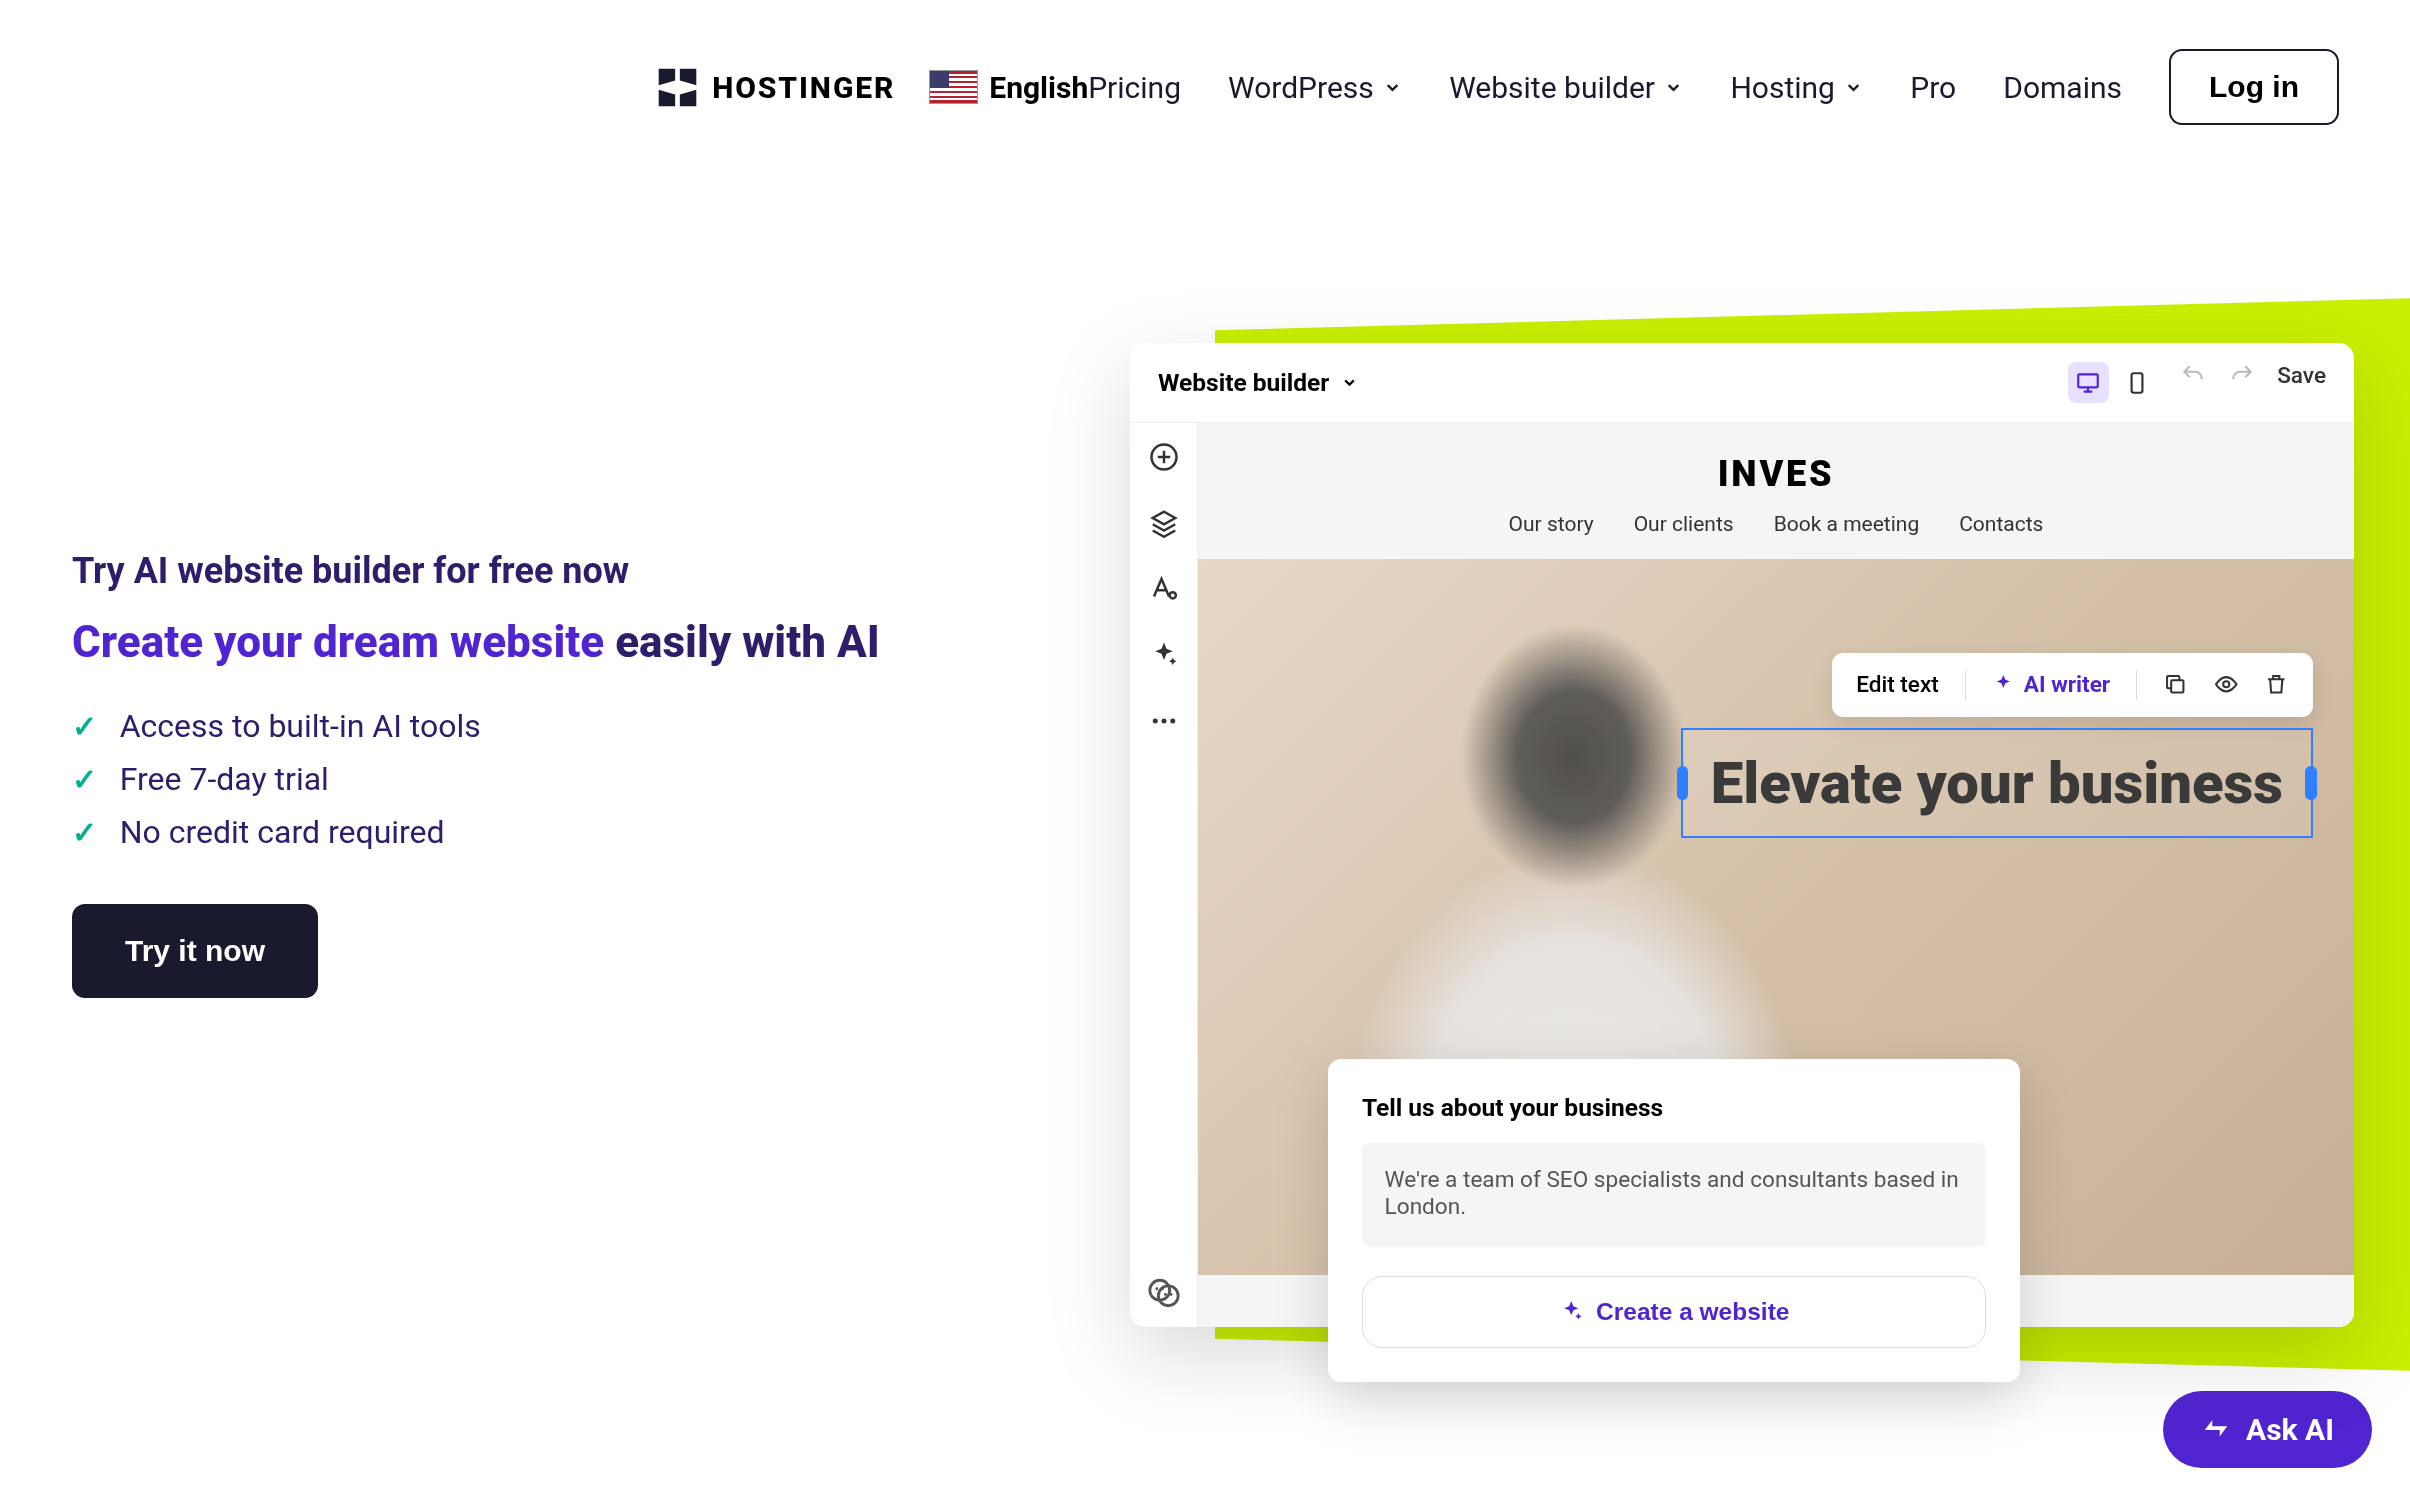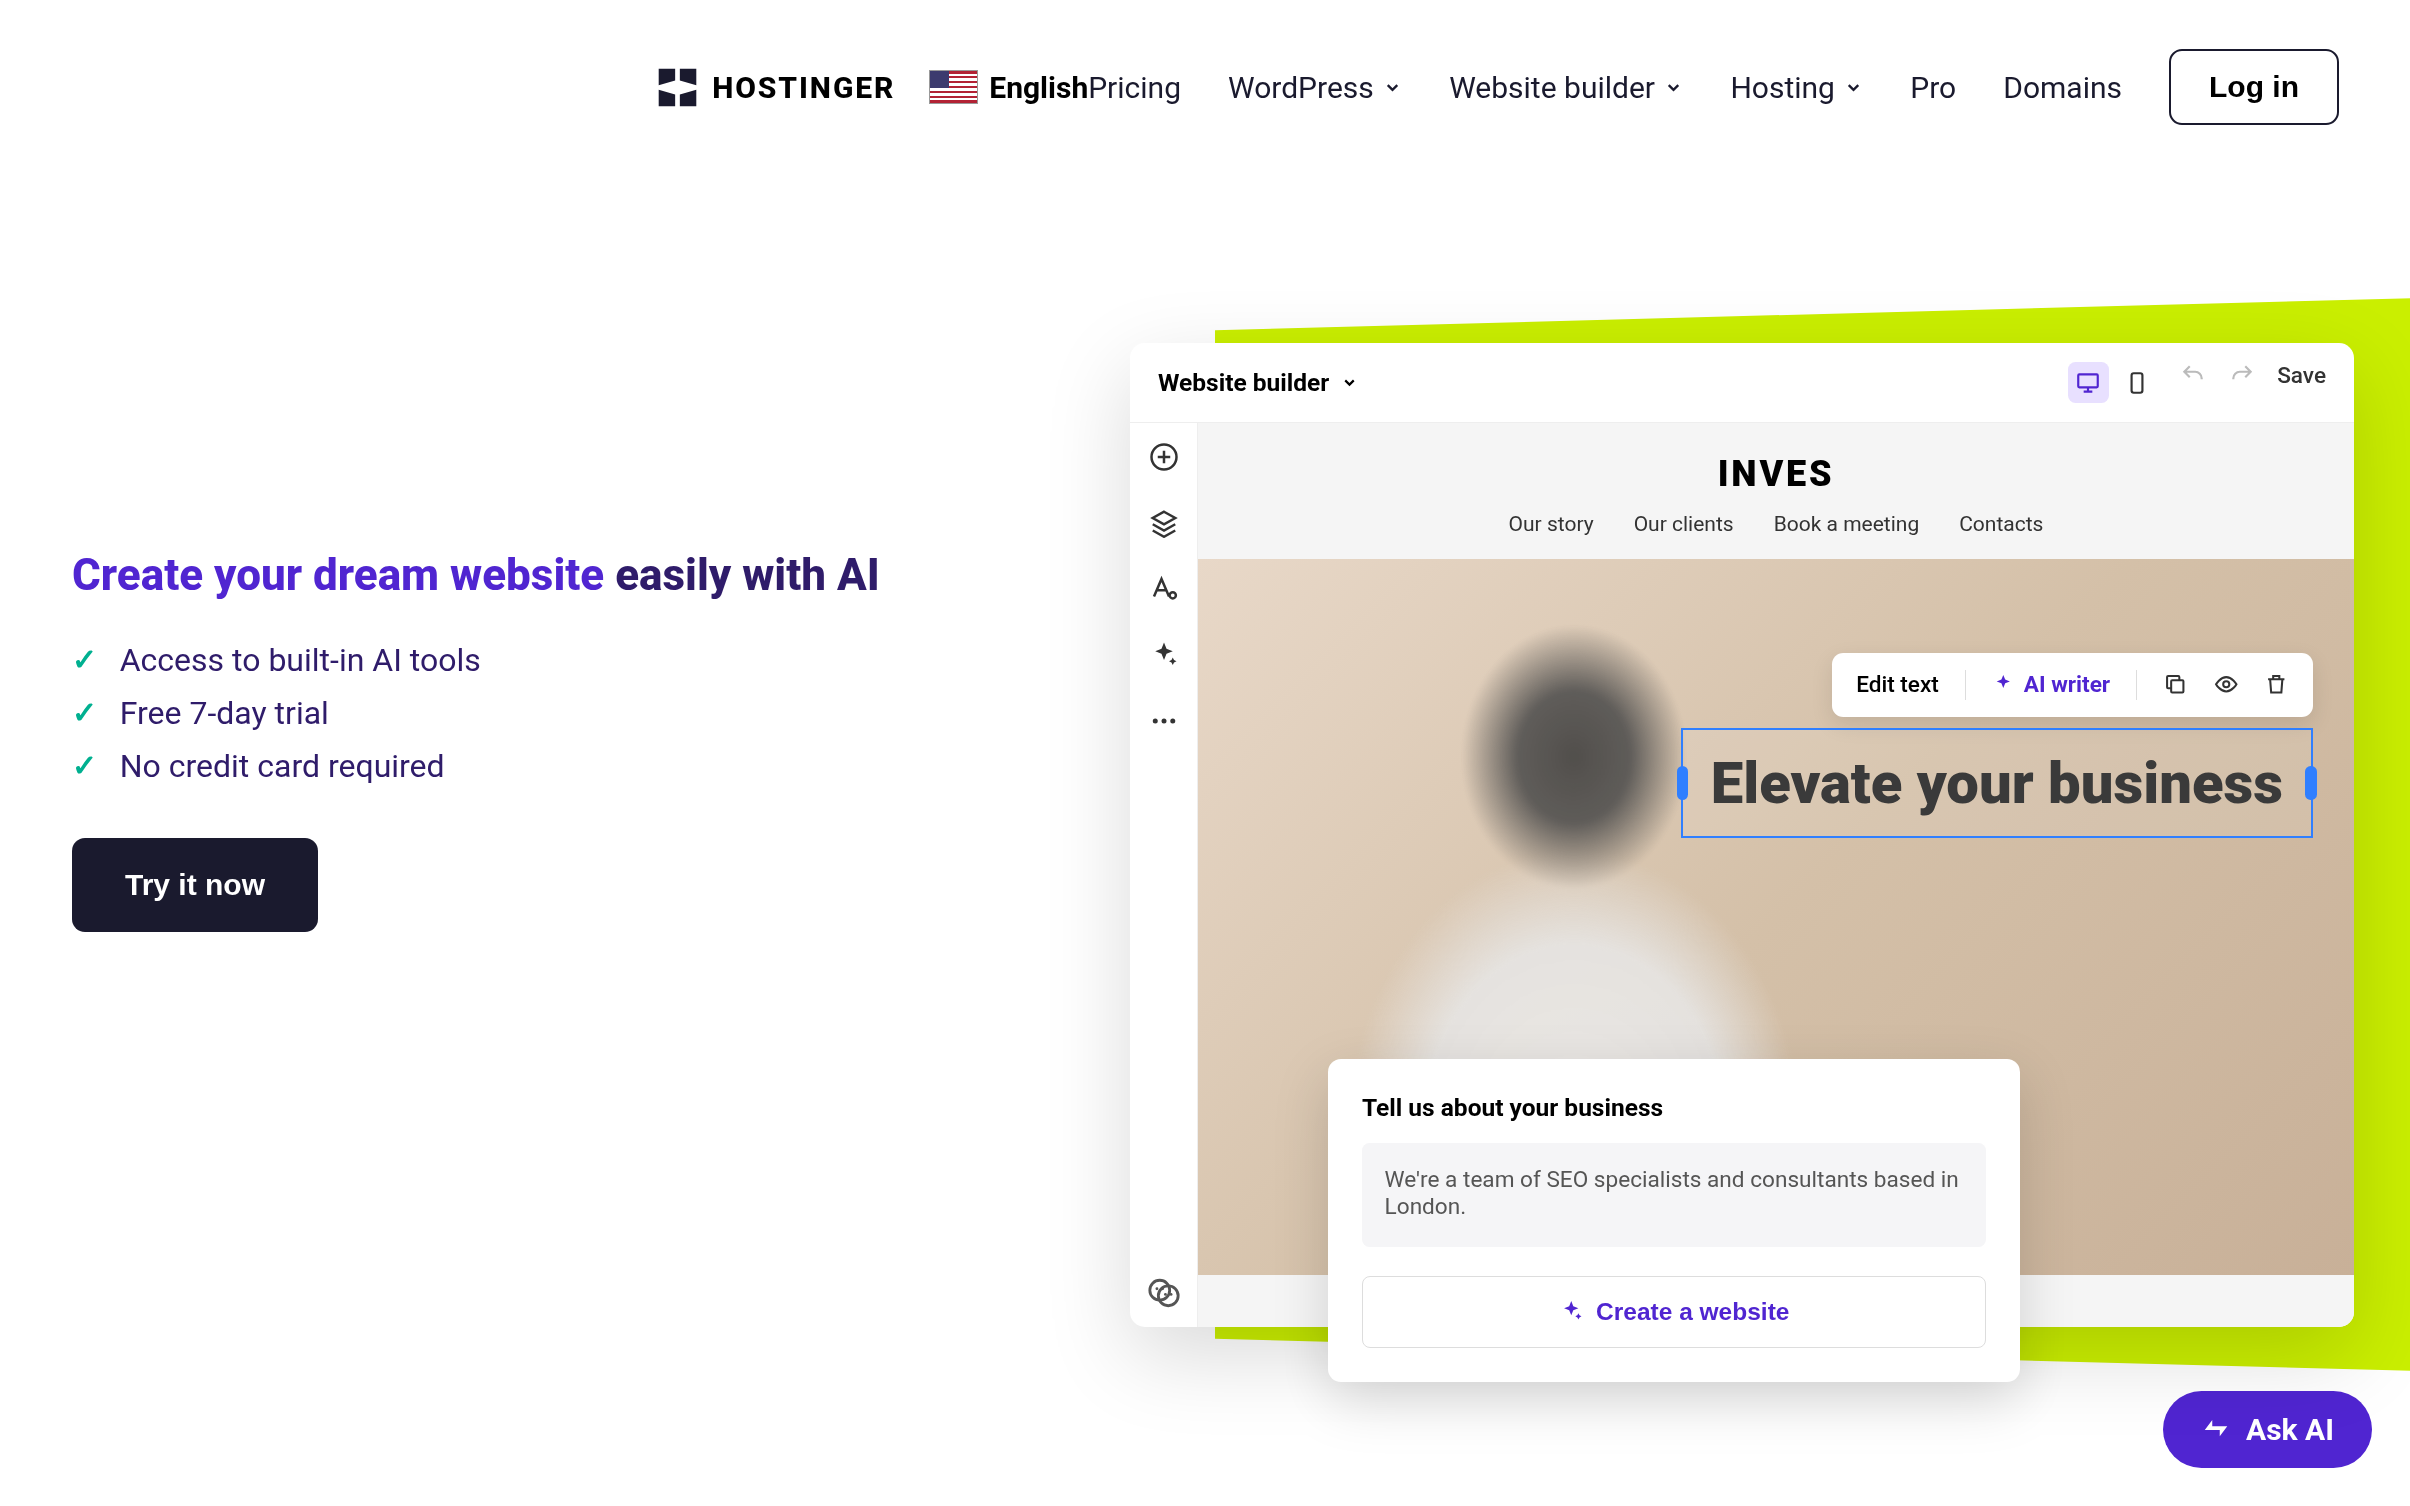"Try AI website builder for" p.subtitle { html: none -> <p>Try AI website builder for free now</p> }
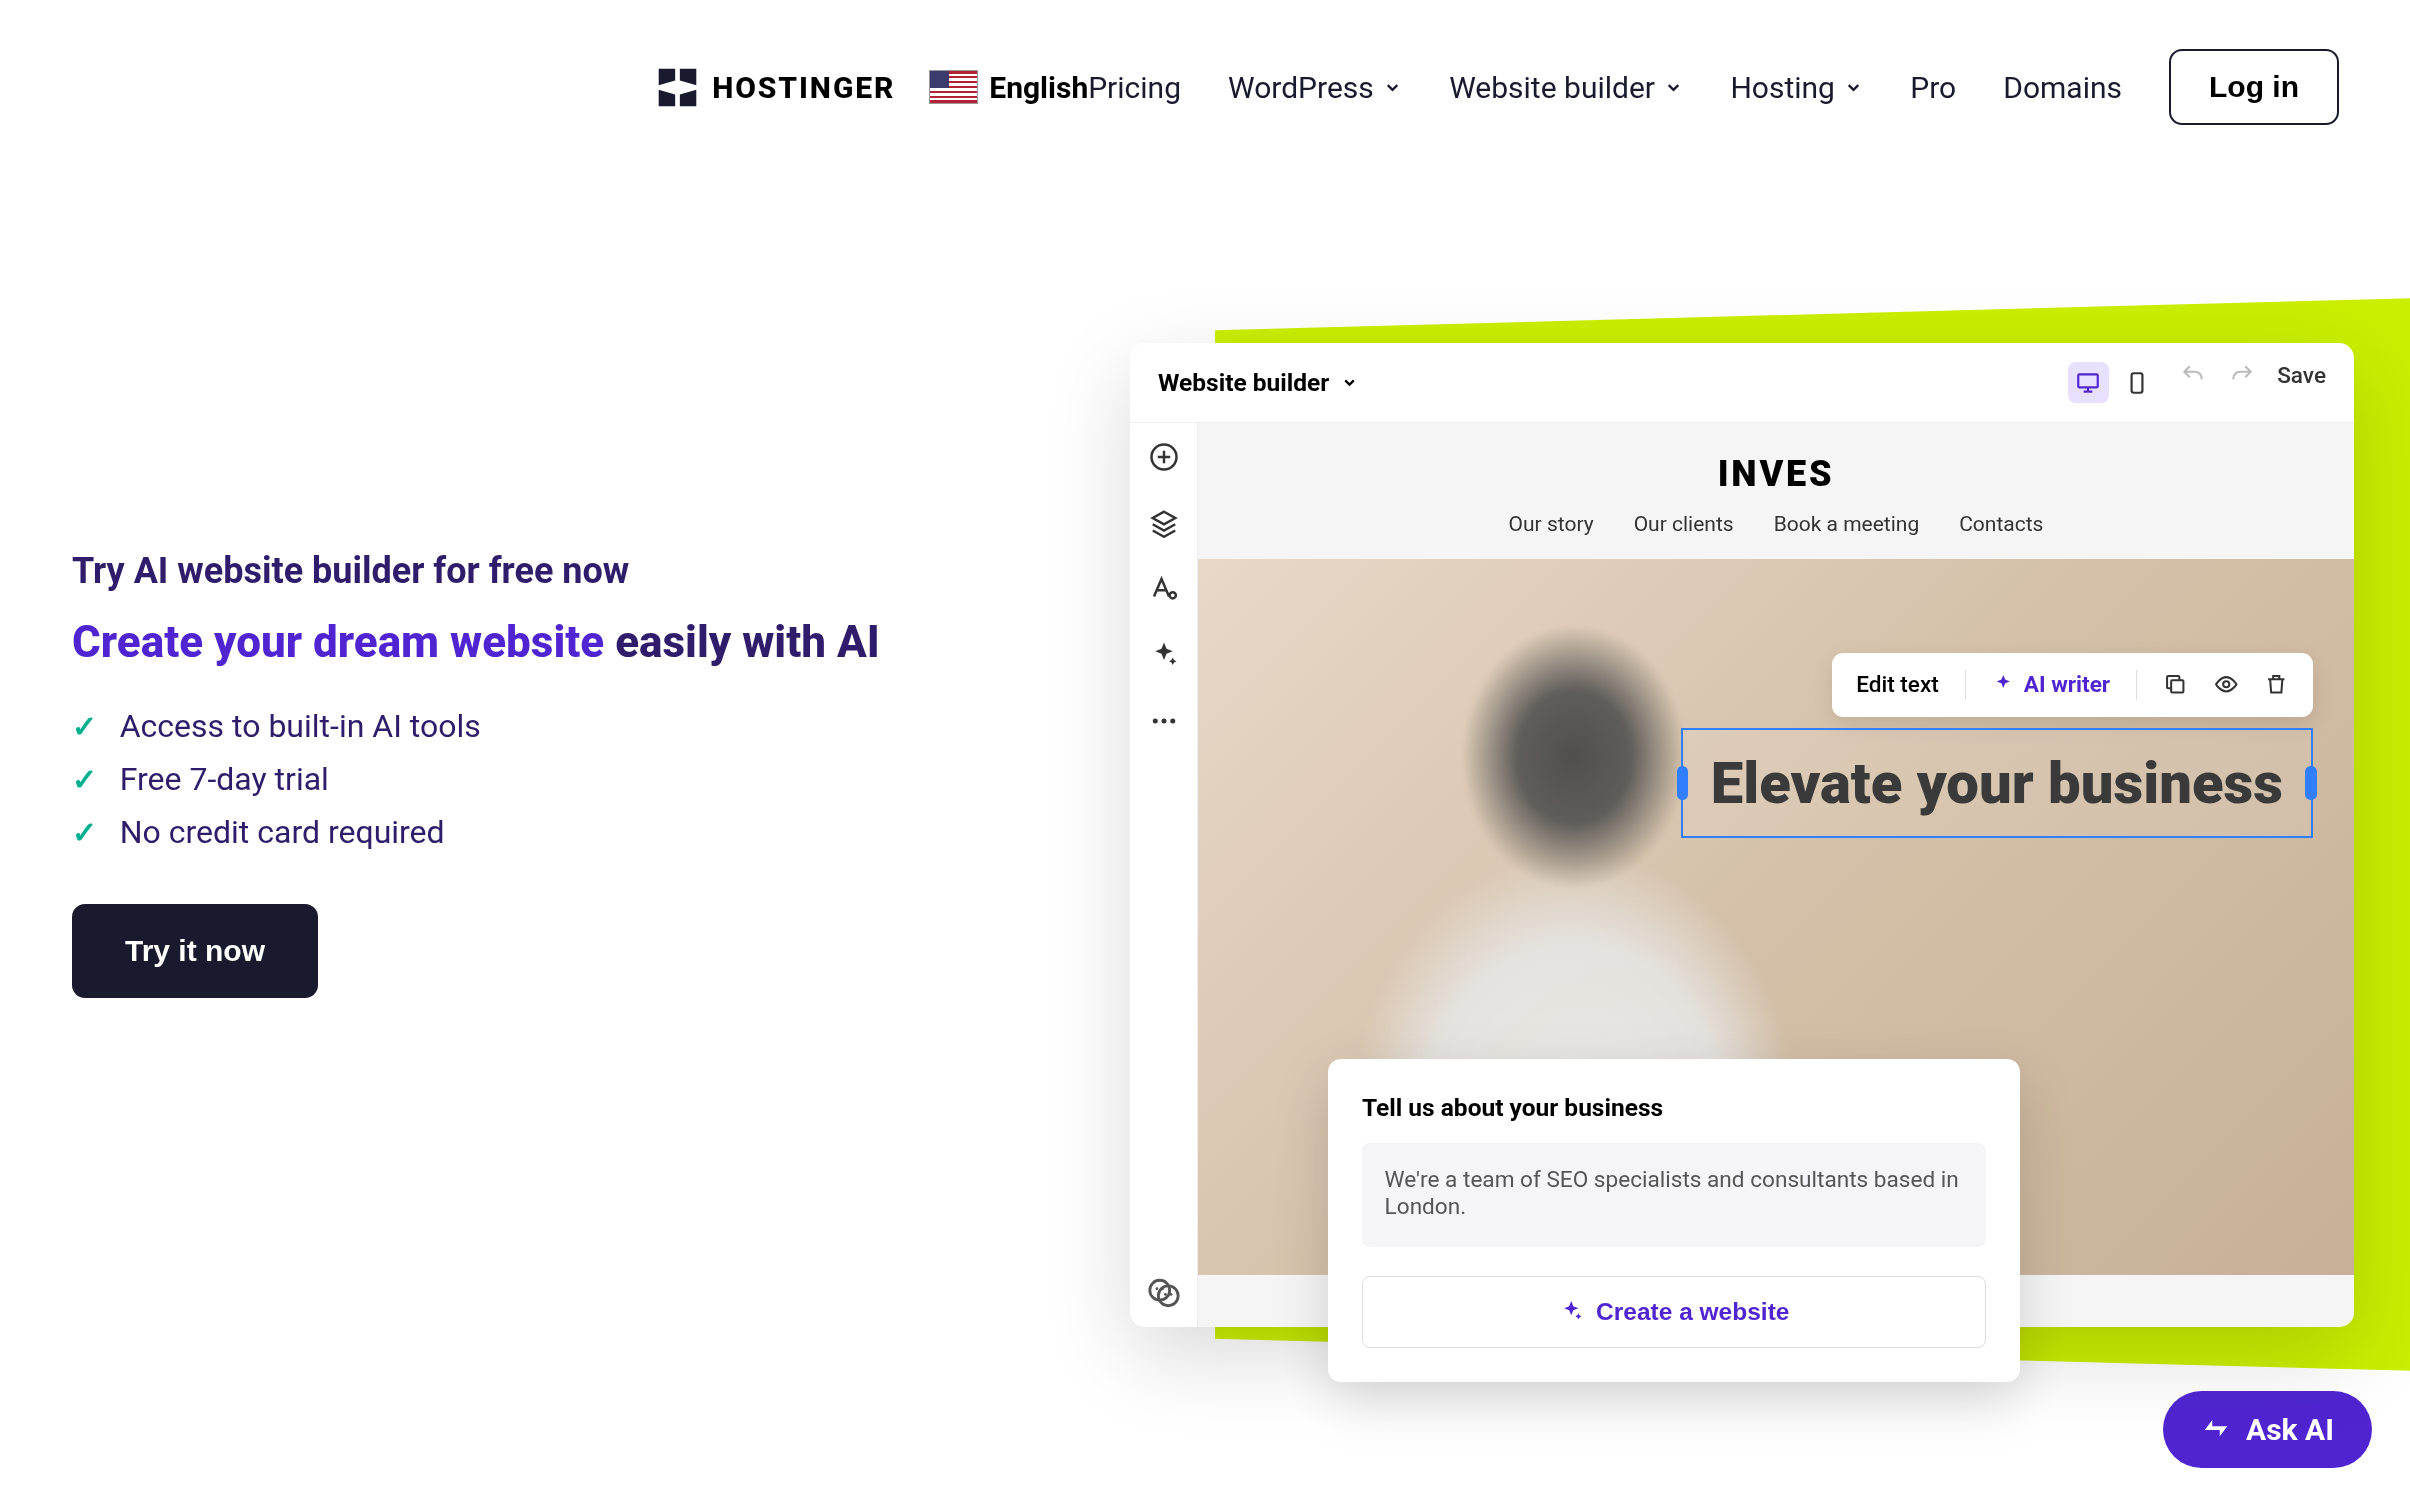"Create a website" .create-btn { border-radius: 8px -> 20px }
